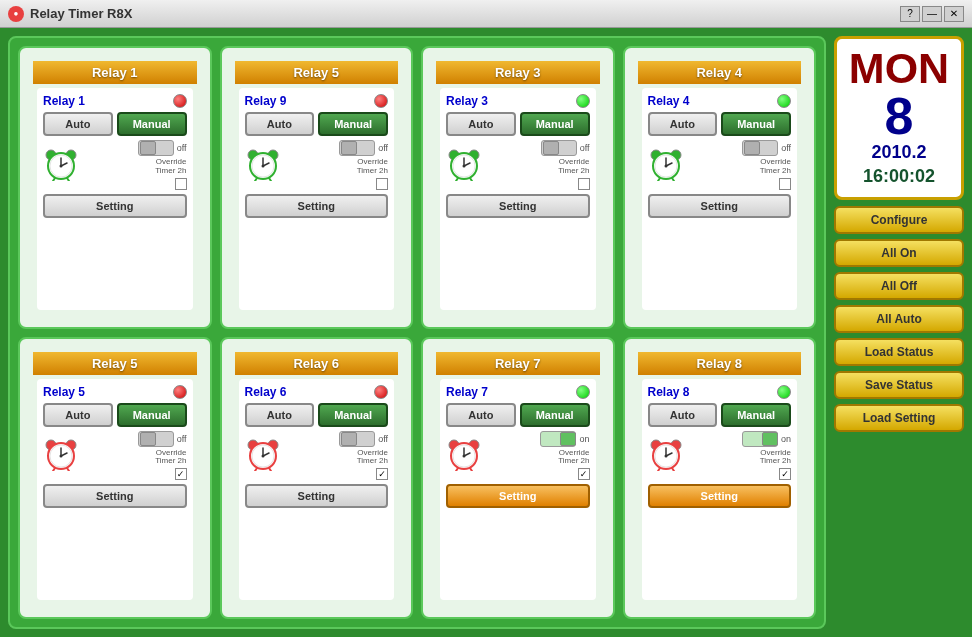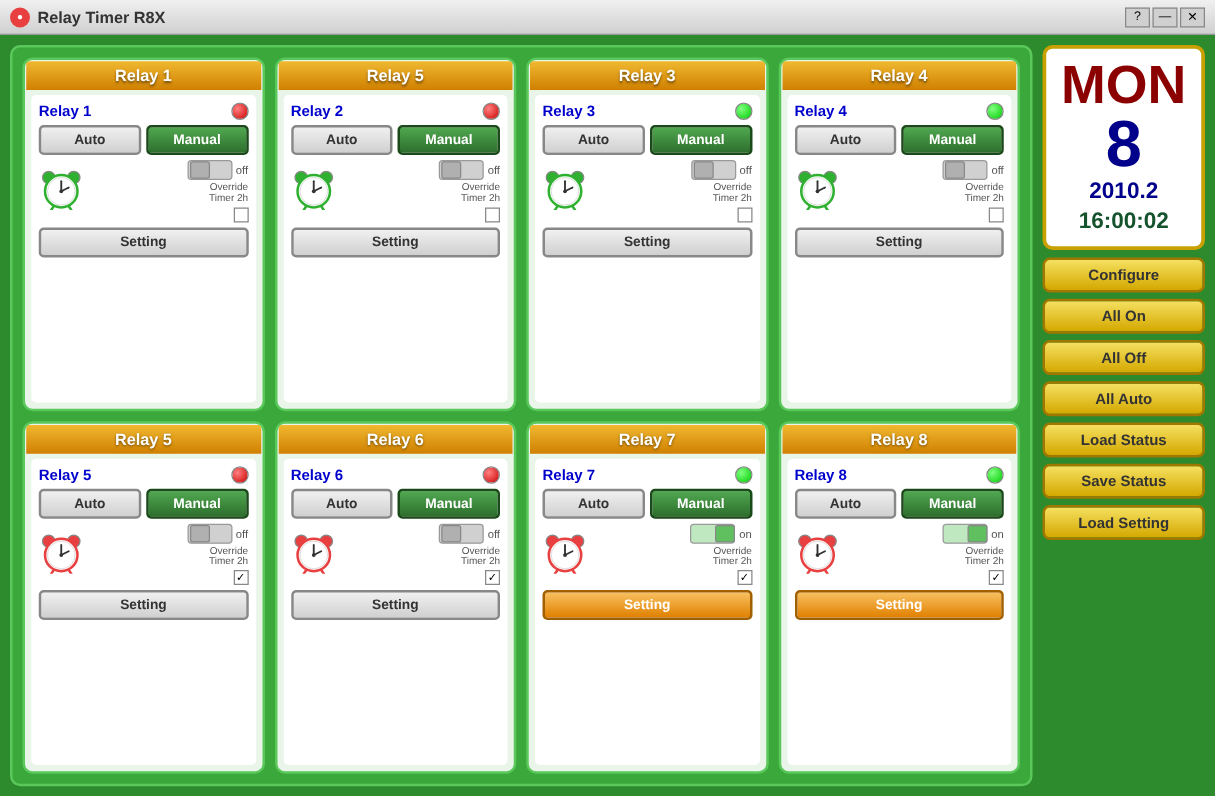"Relay 1" .relay-card { padding: 1px -> 13px }
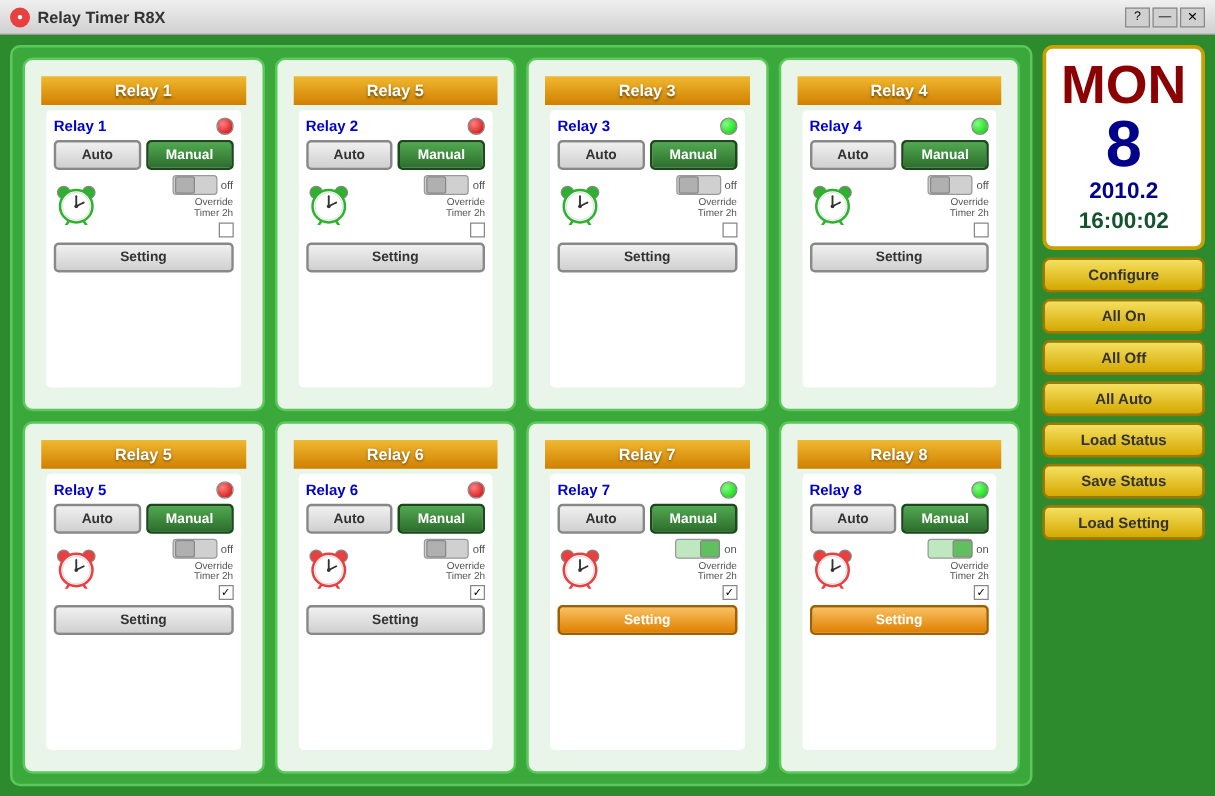"Relay 2" span.relay-label { text: 2 -> 9 }
